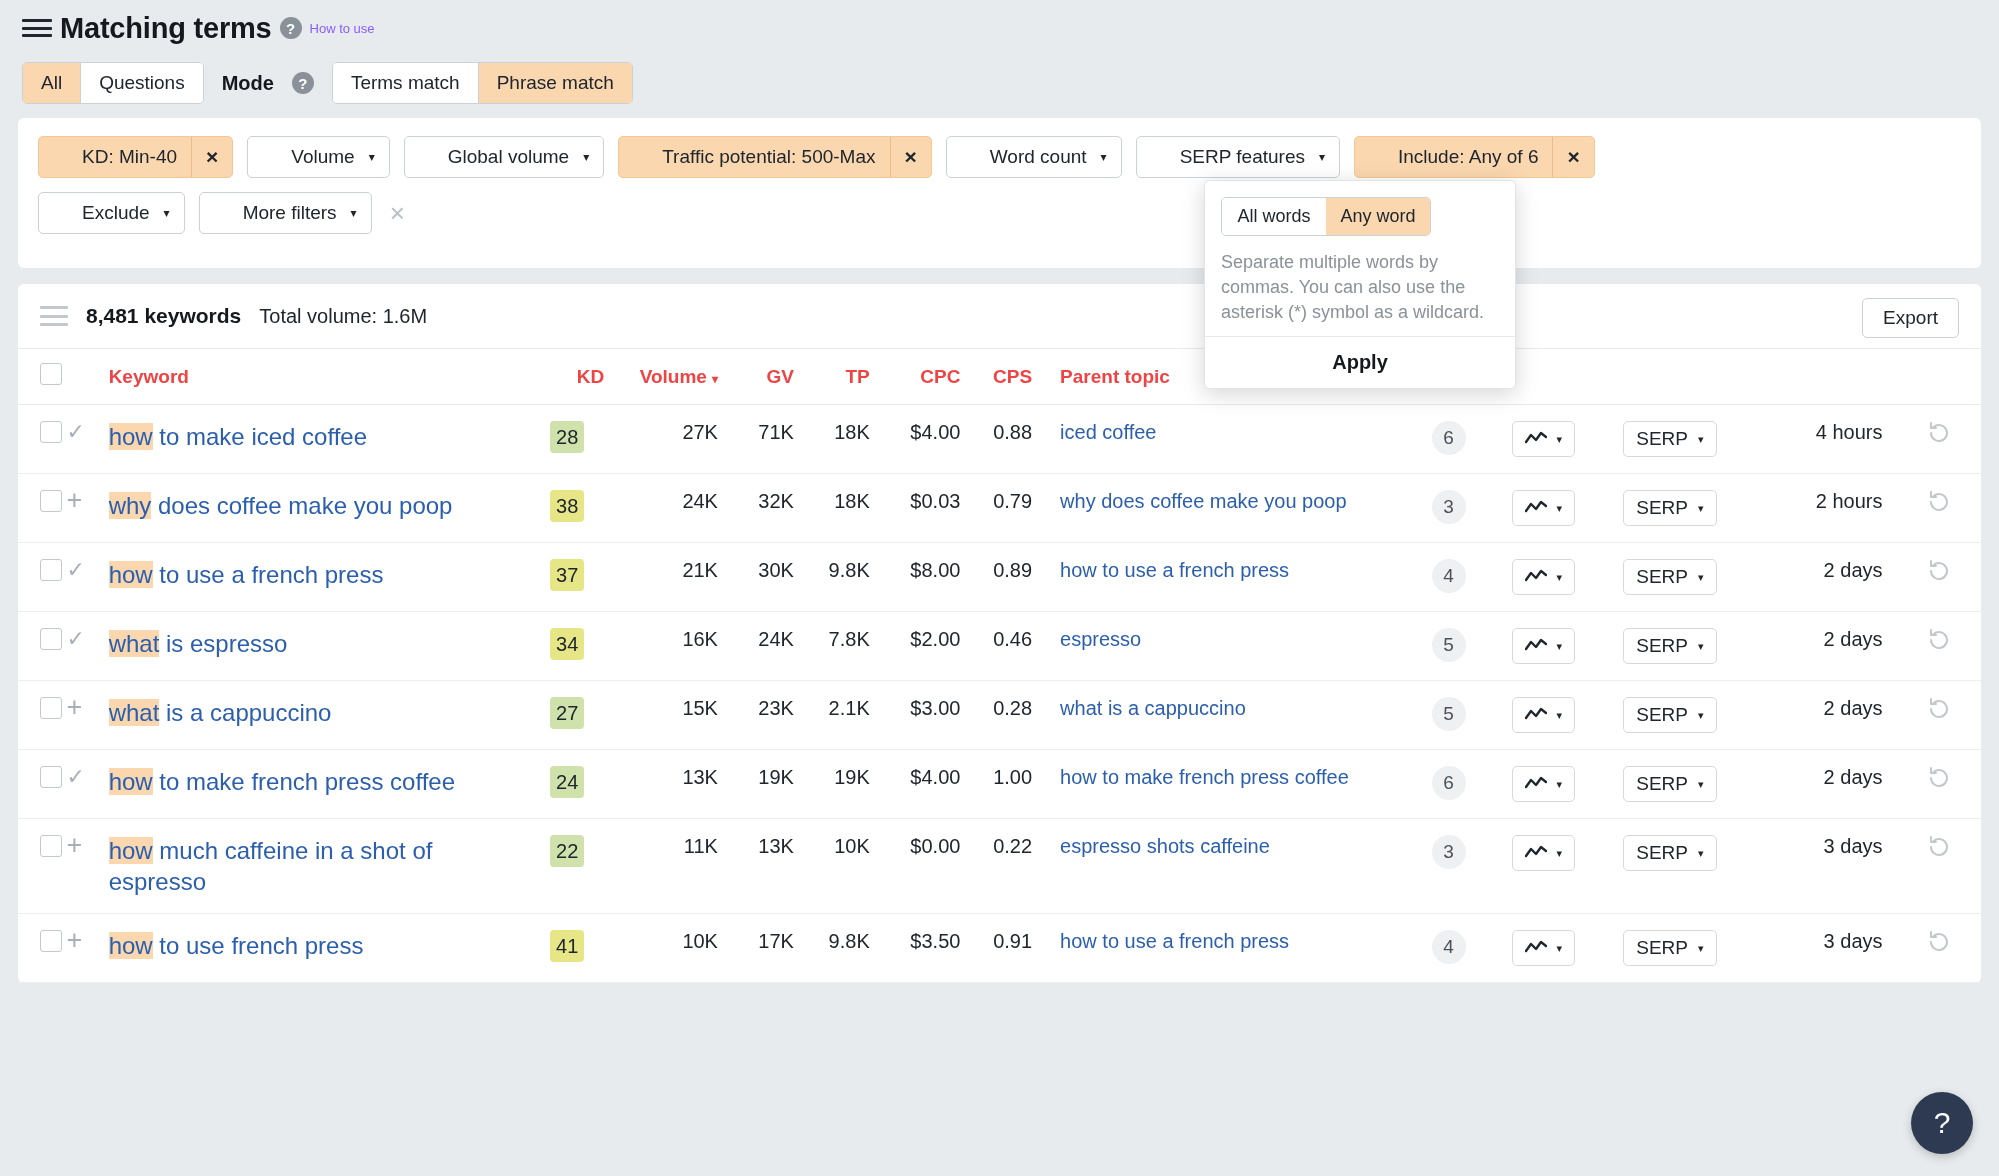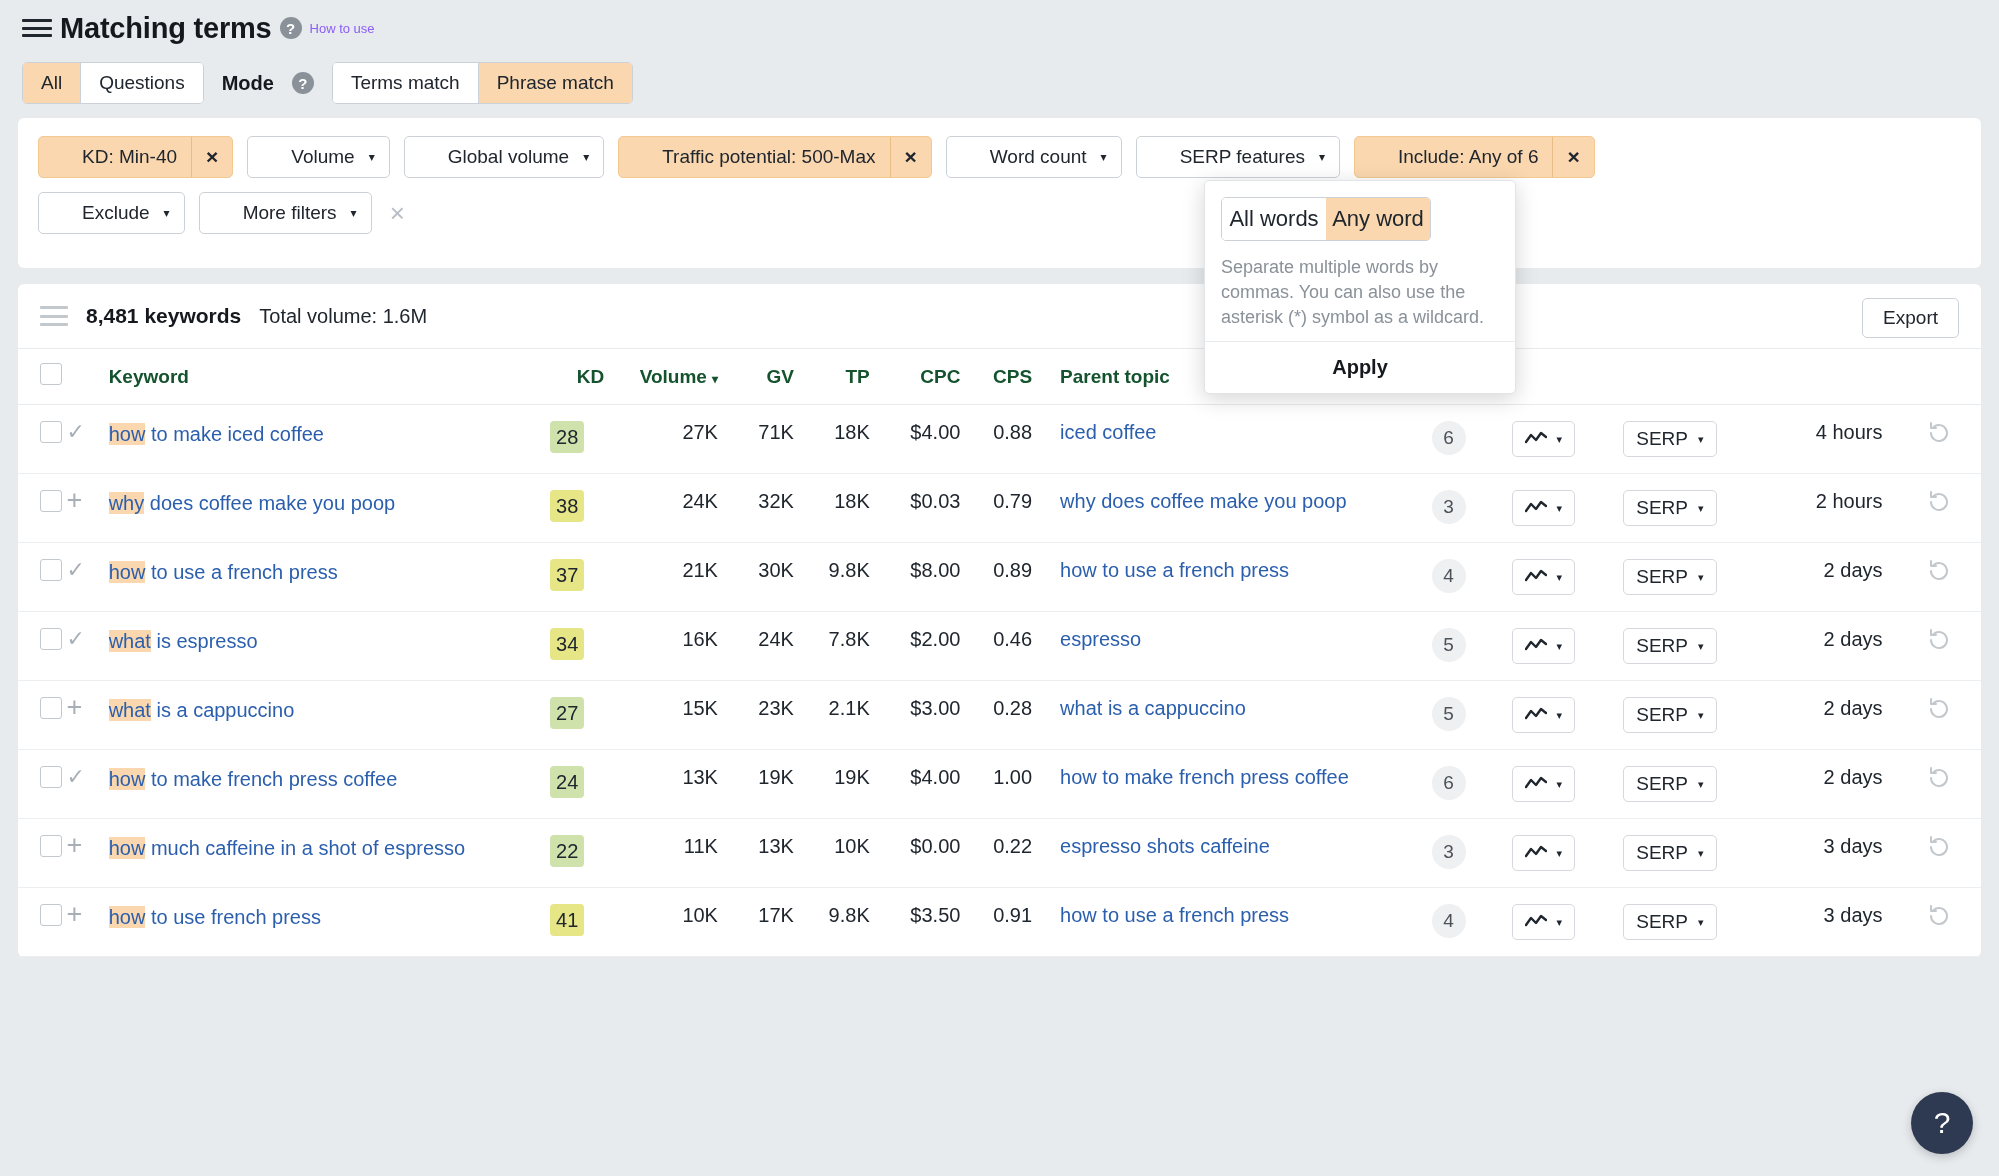"All words" .dd-seg div { font-size: 22px -> 18px }
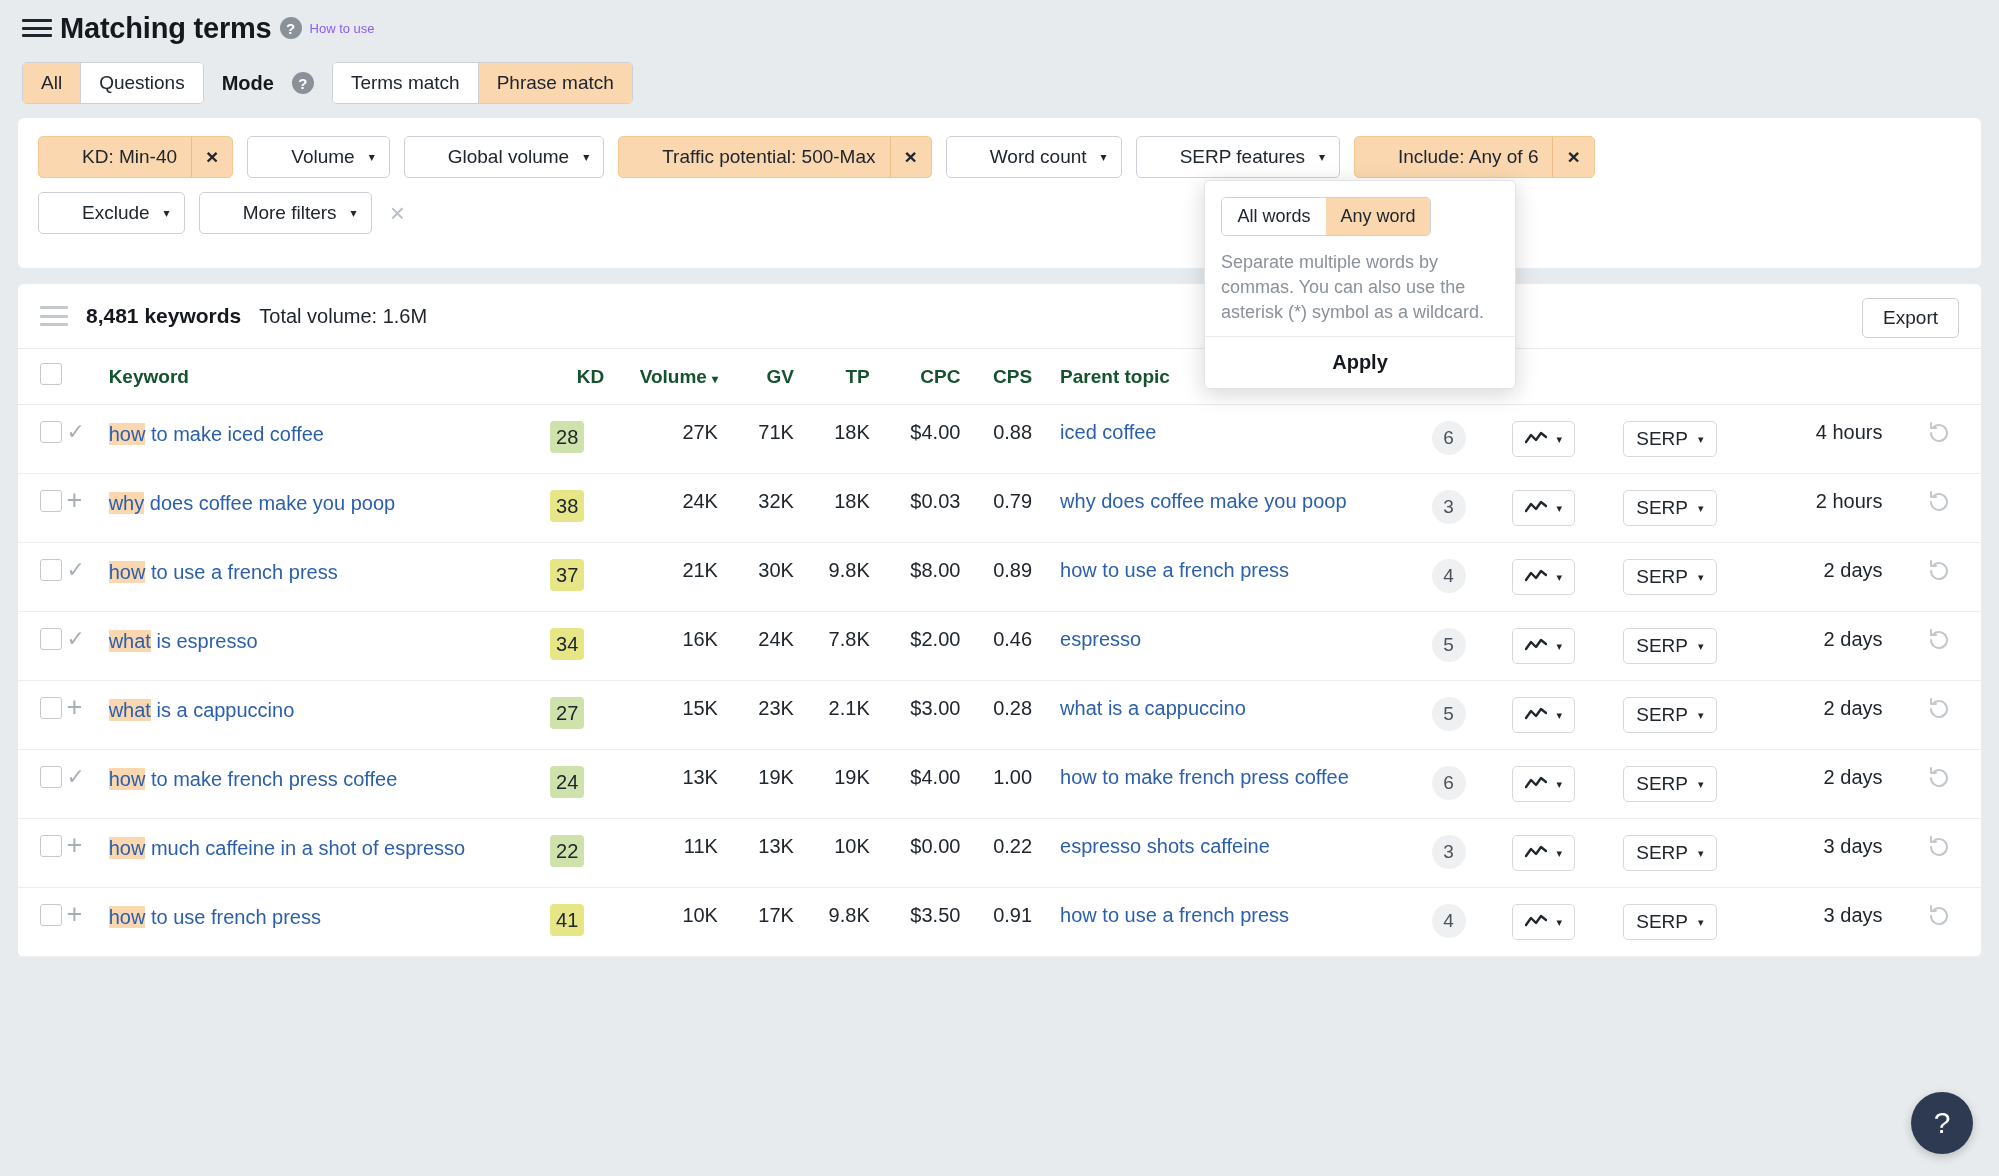"Keyword" thead th { color: #14532d -> #ef4444 }
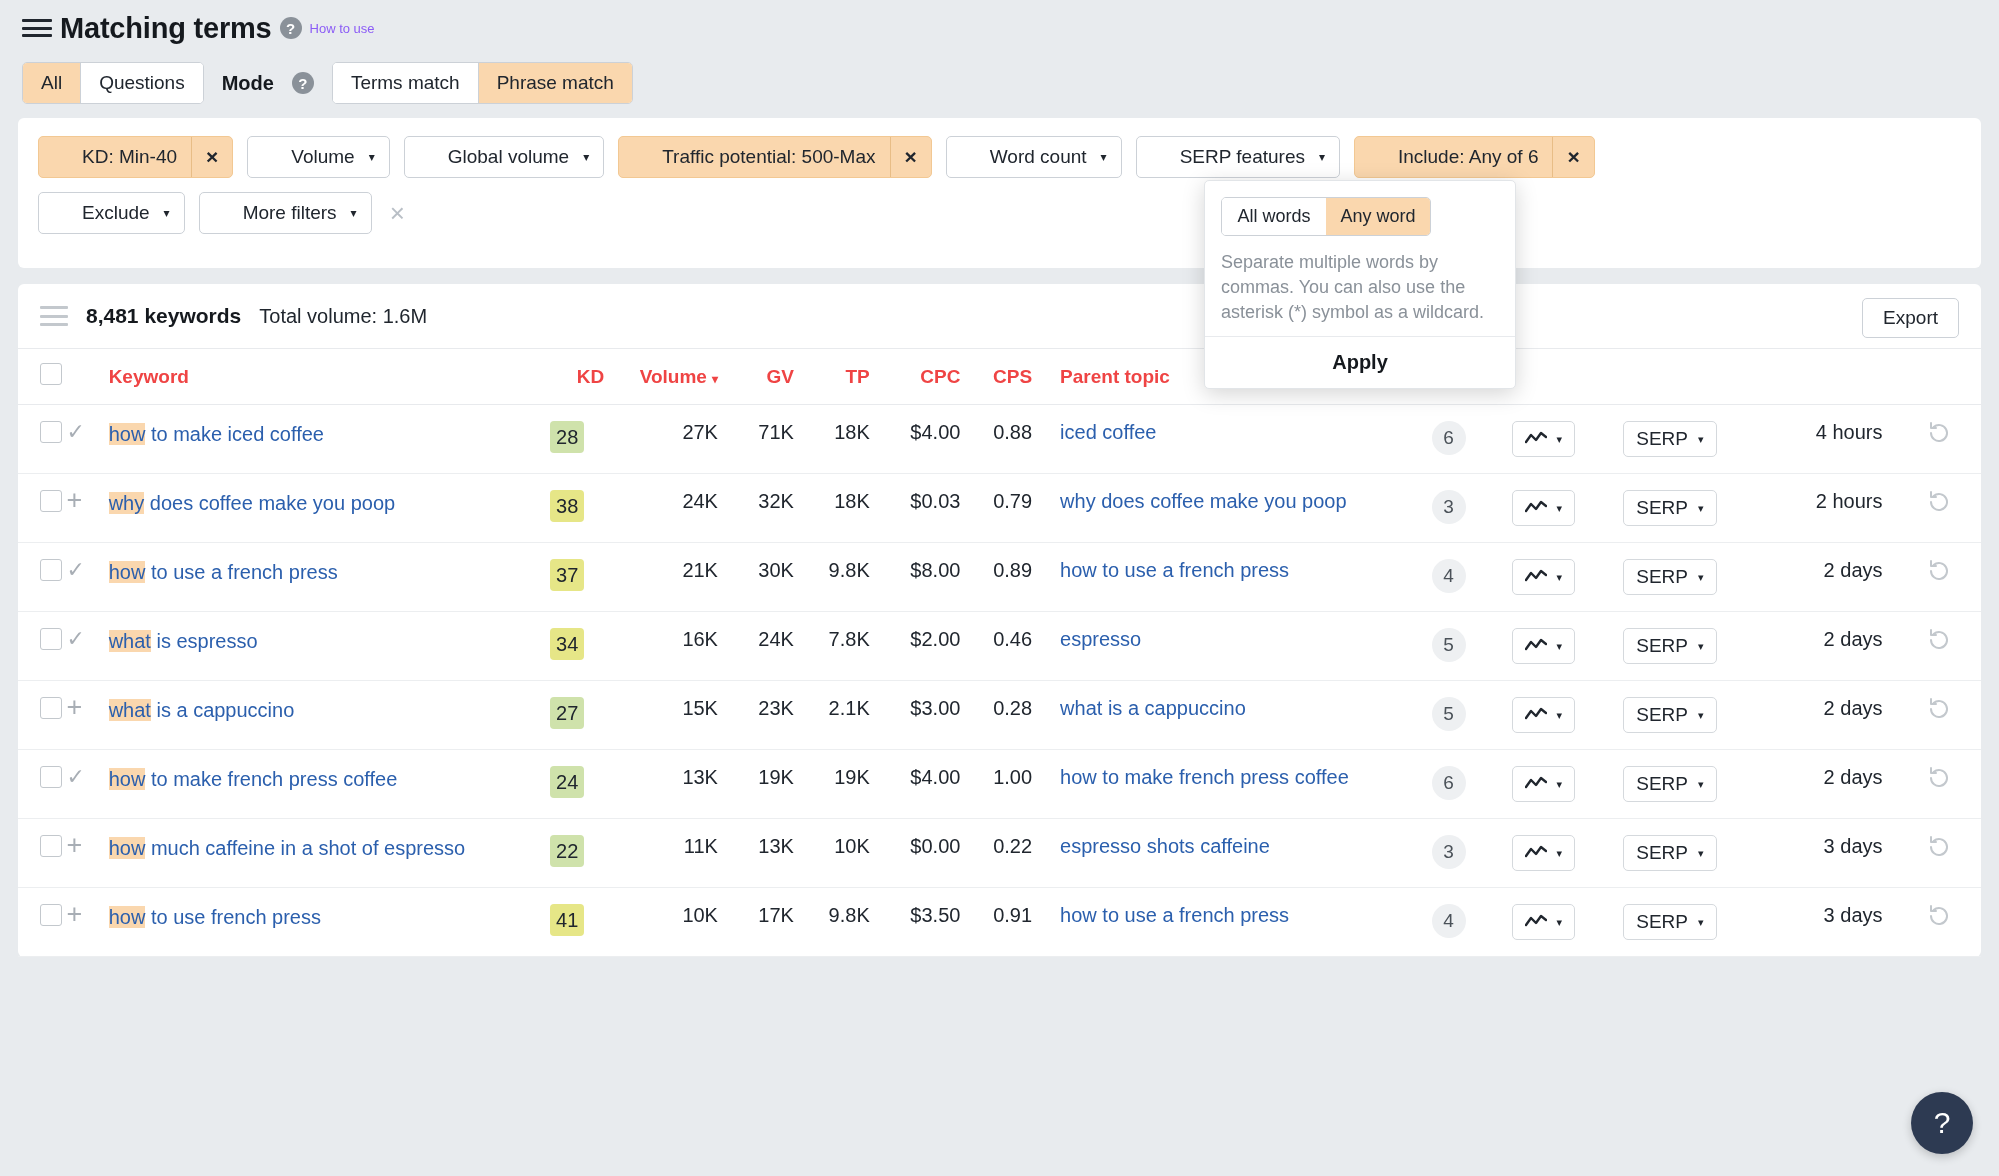"how to make iced coffee" .kwlink { font-size: 20px -> 24px }
